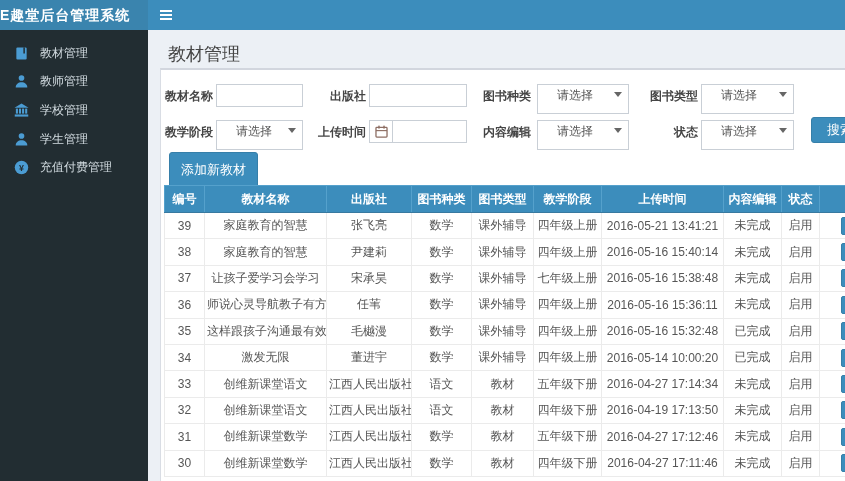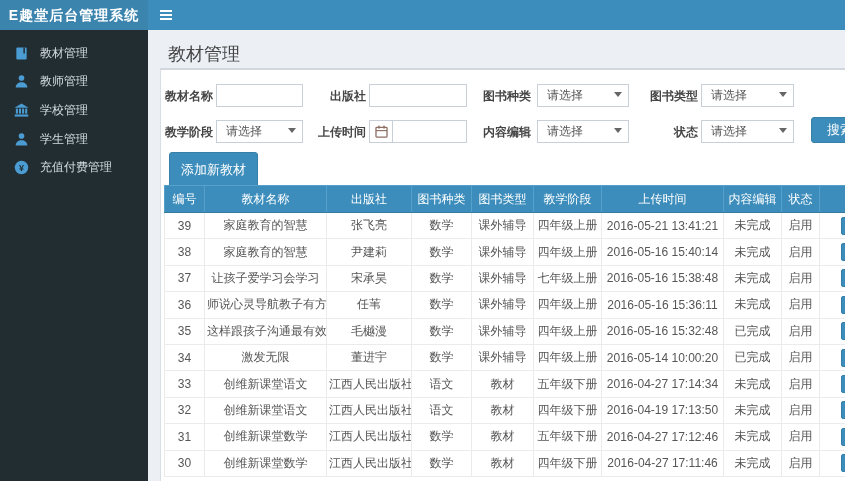"E趣堂后台管理系统" .logo { text-align: center -> none }
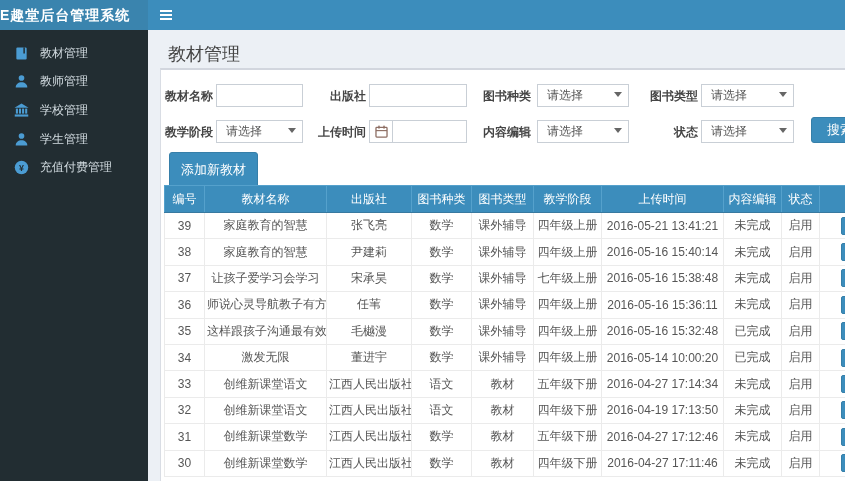"请选择" .fselect { height: 23px -> 30px; padding-left: 9px -> 19px }
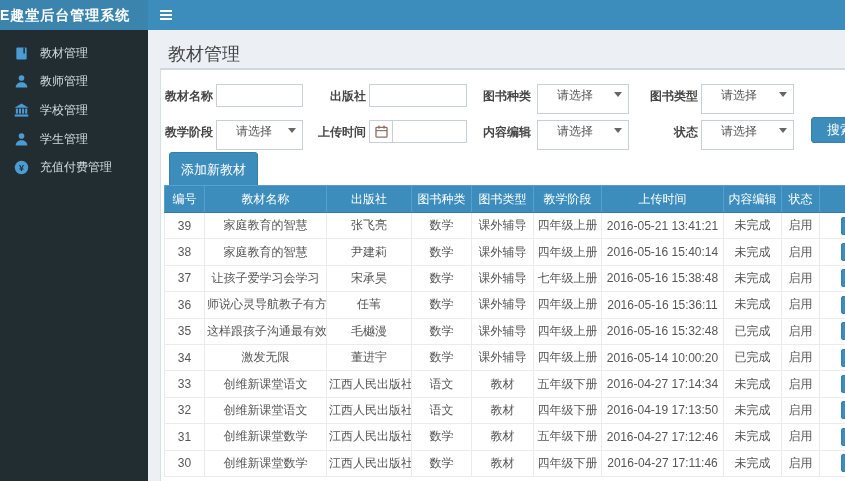"编号" th { font-weight: normal -> bold }
